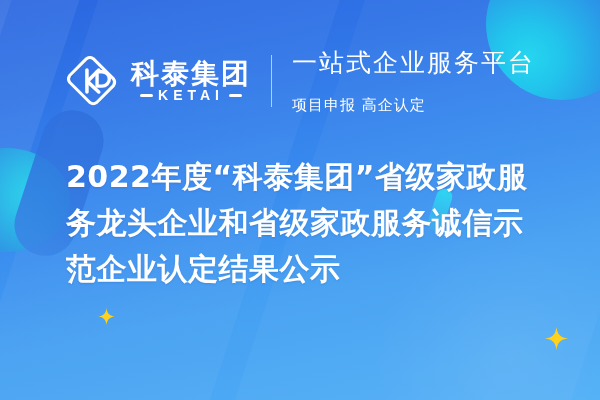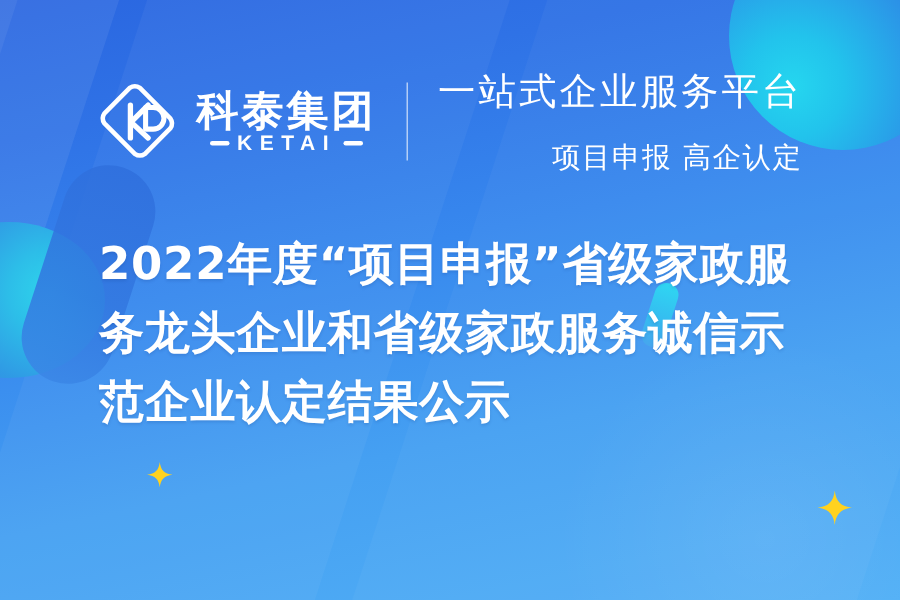"一站式企业服务平台" .taglines { align-items: flex-end -> none }
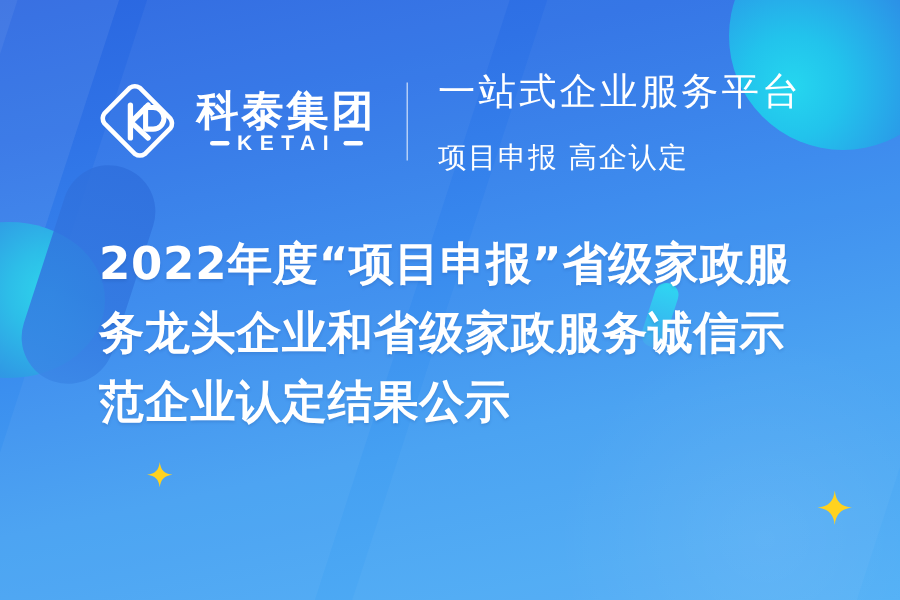"项目申报 高企认定" .tagline-sub { font-size: 19px -> 15px }
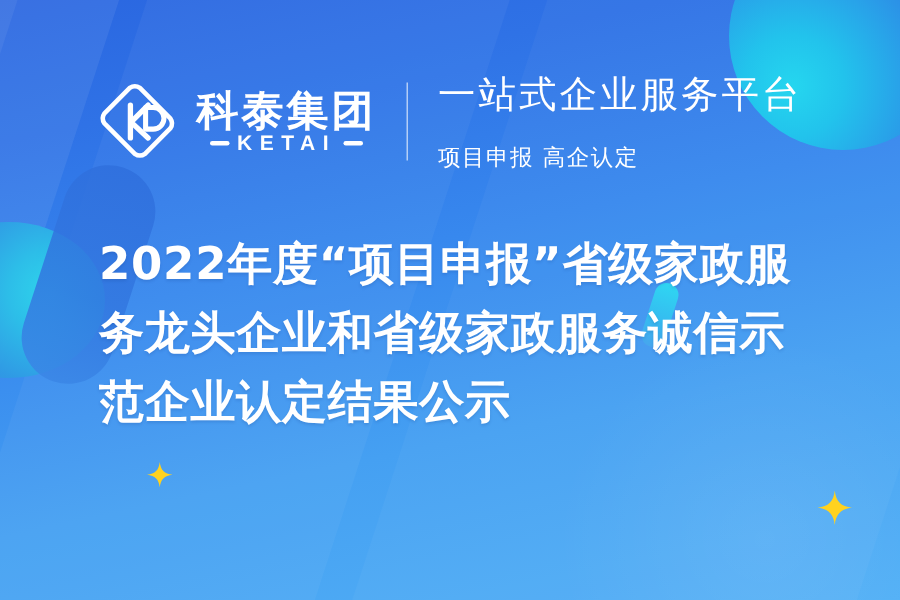"2022年度“项目申报”省级家政服务龙头企业和省级家政服务诚信示范企业认定结果公" div.title-text { text: 项目申报 -> 科泰集团 }
